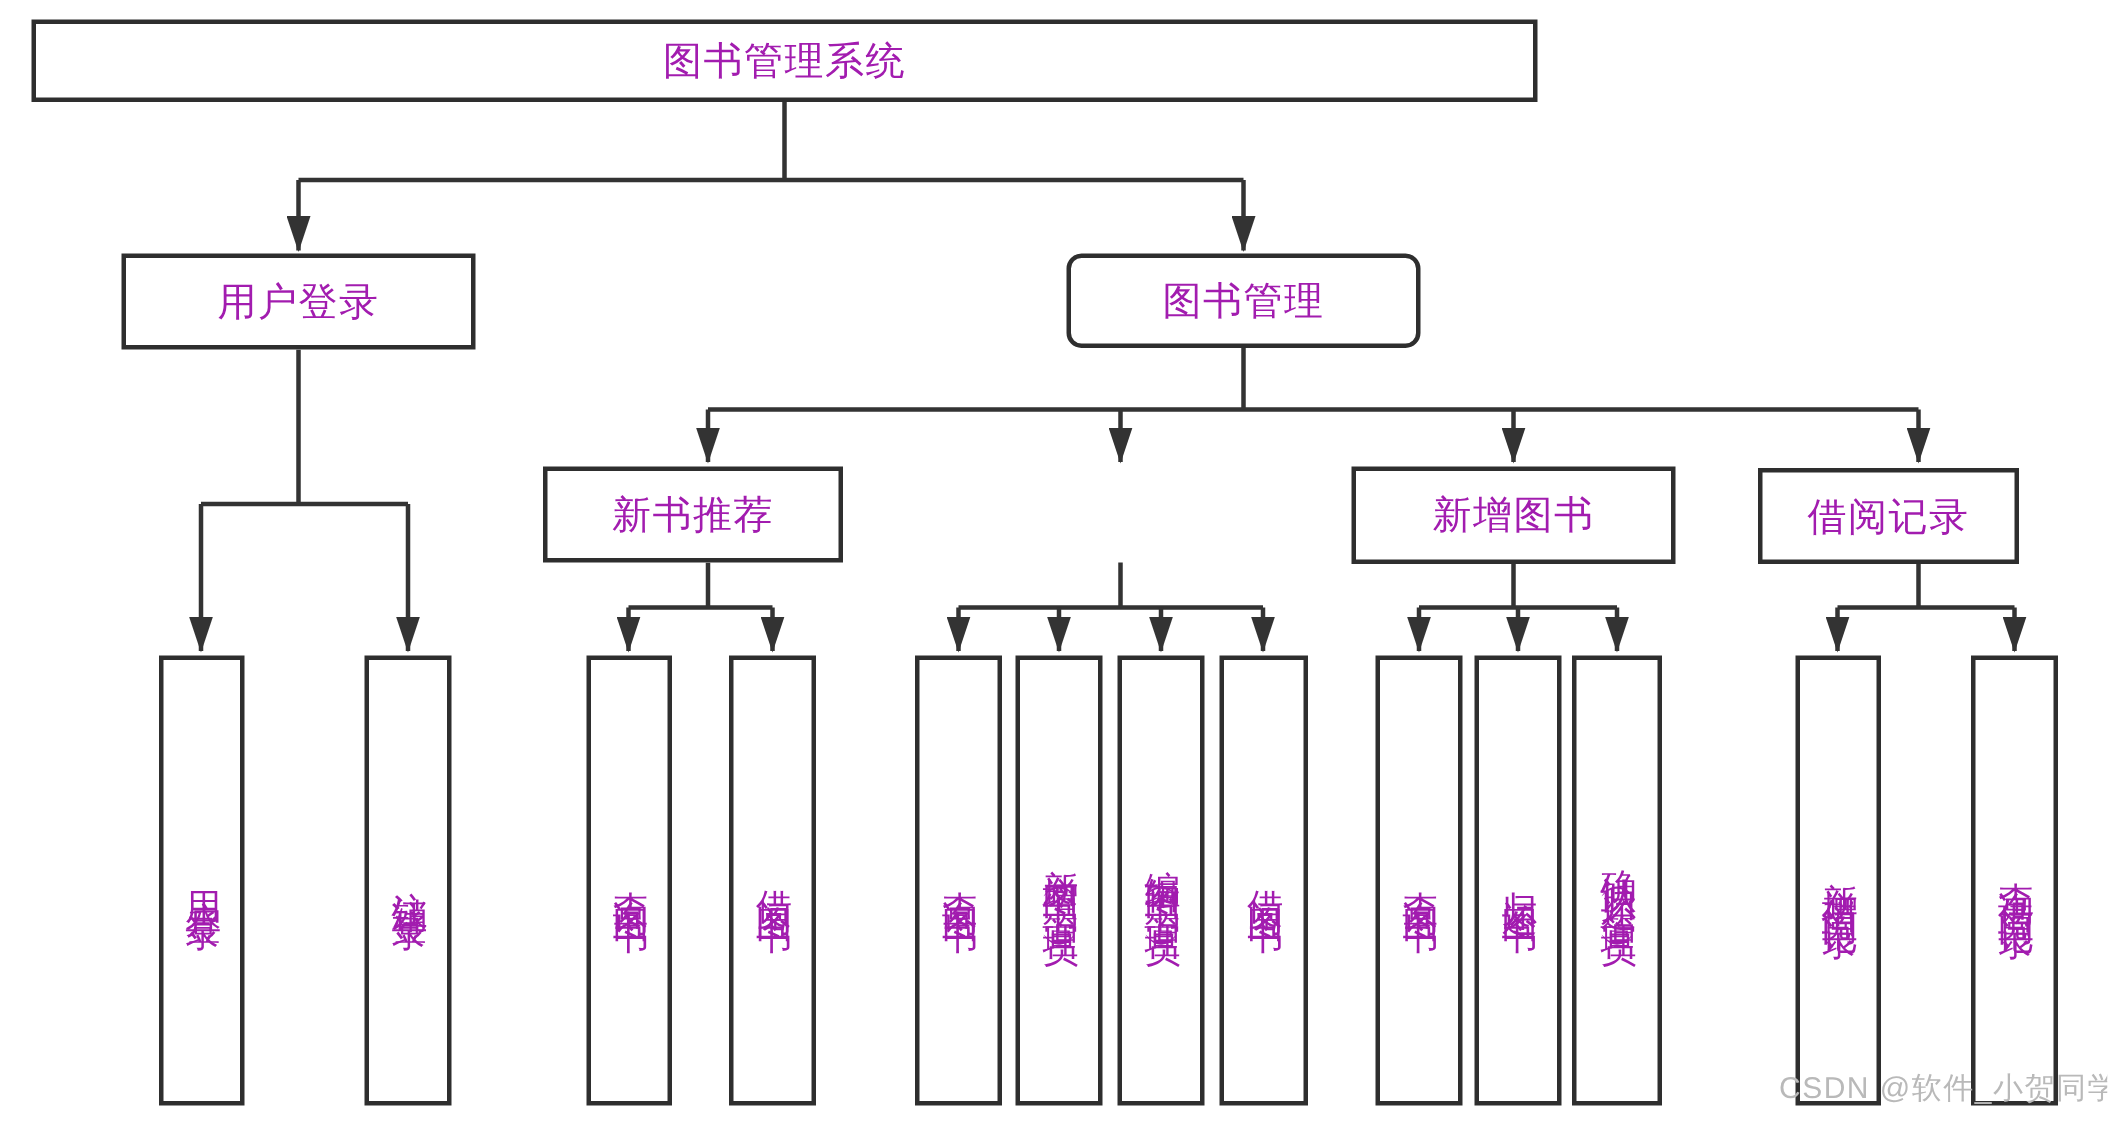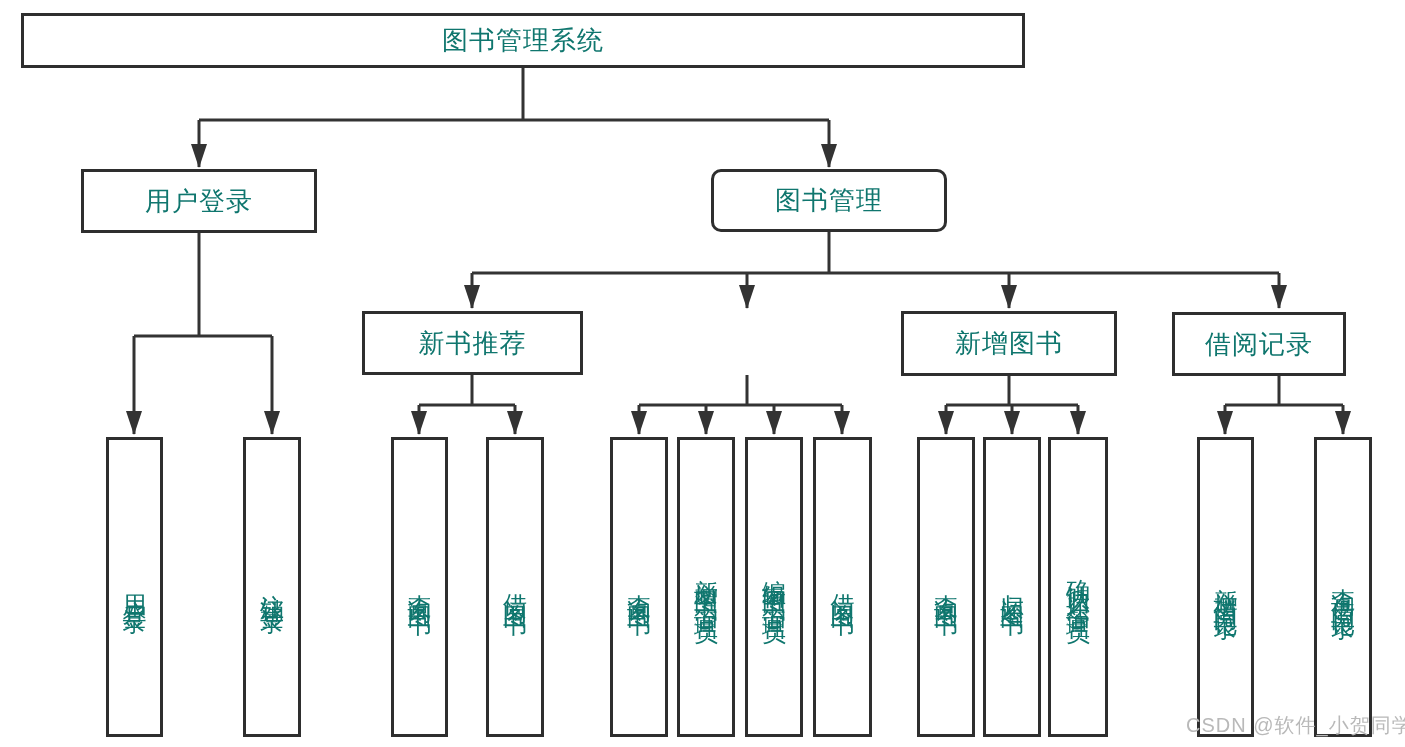"图书管理系统" .node { color: #0f766e -> #a21caf }
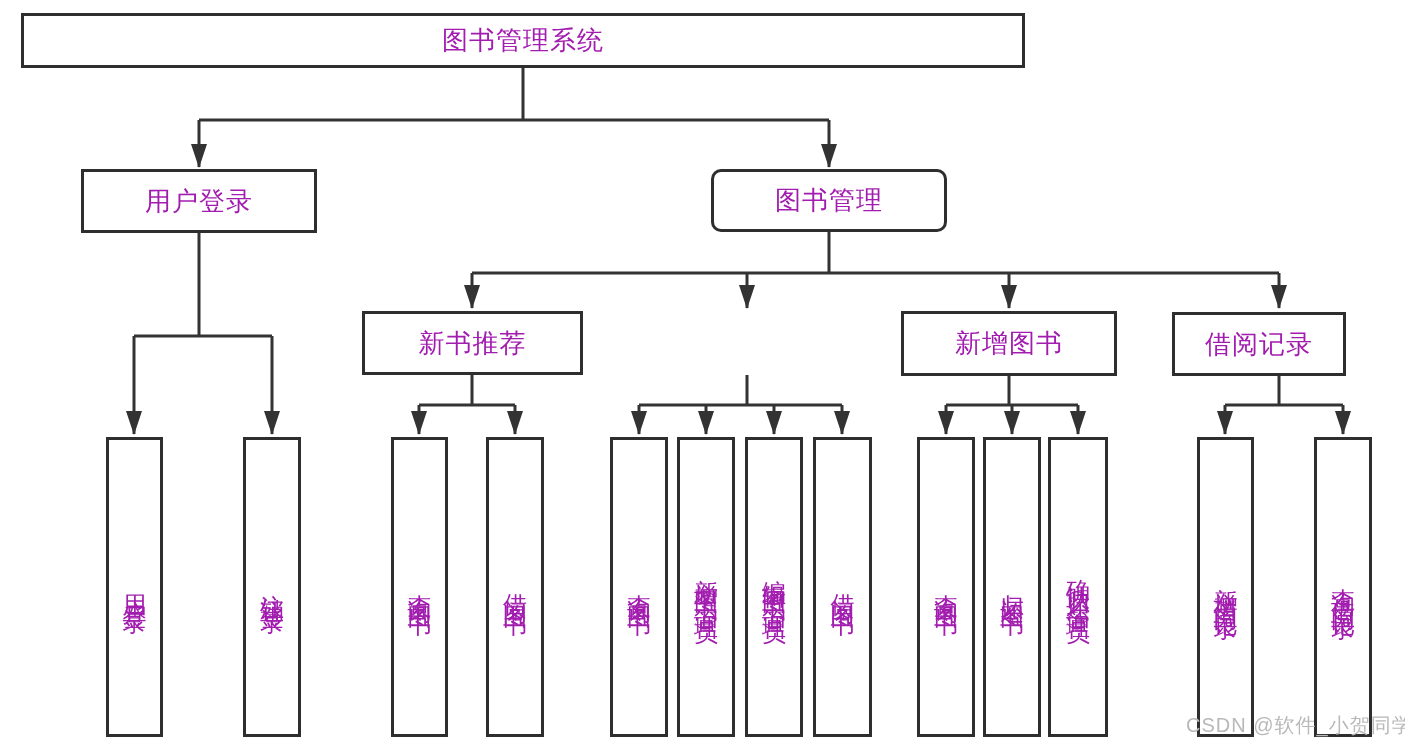"新书推荐" div.node { width: 221px -> 200px }
